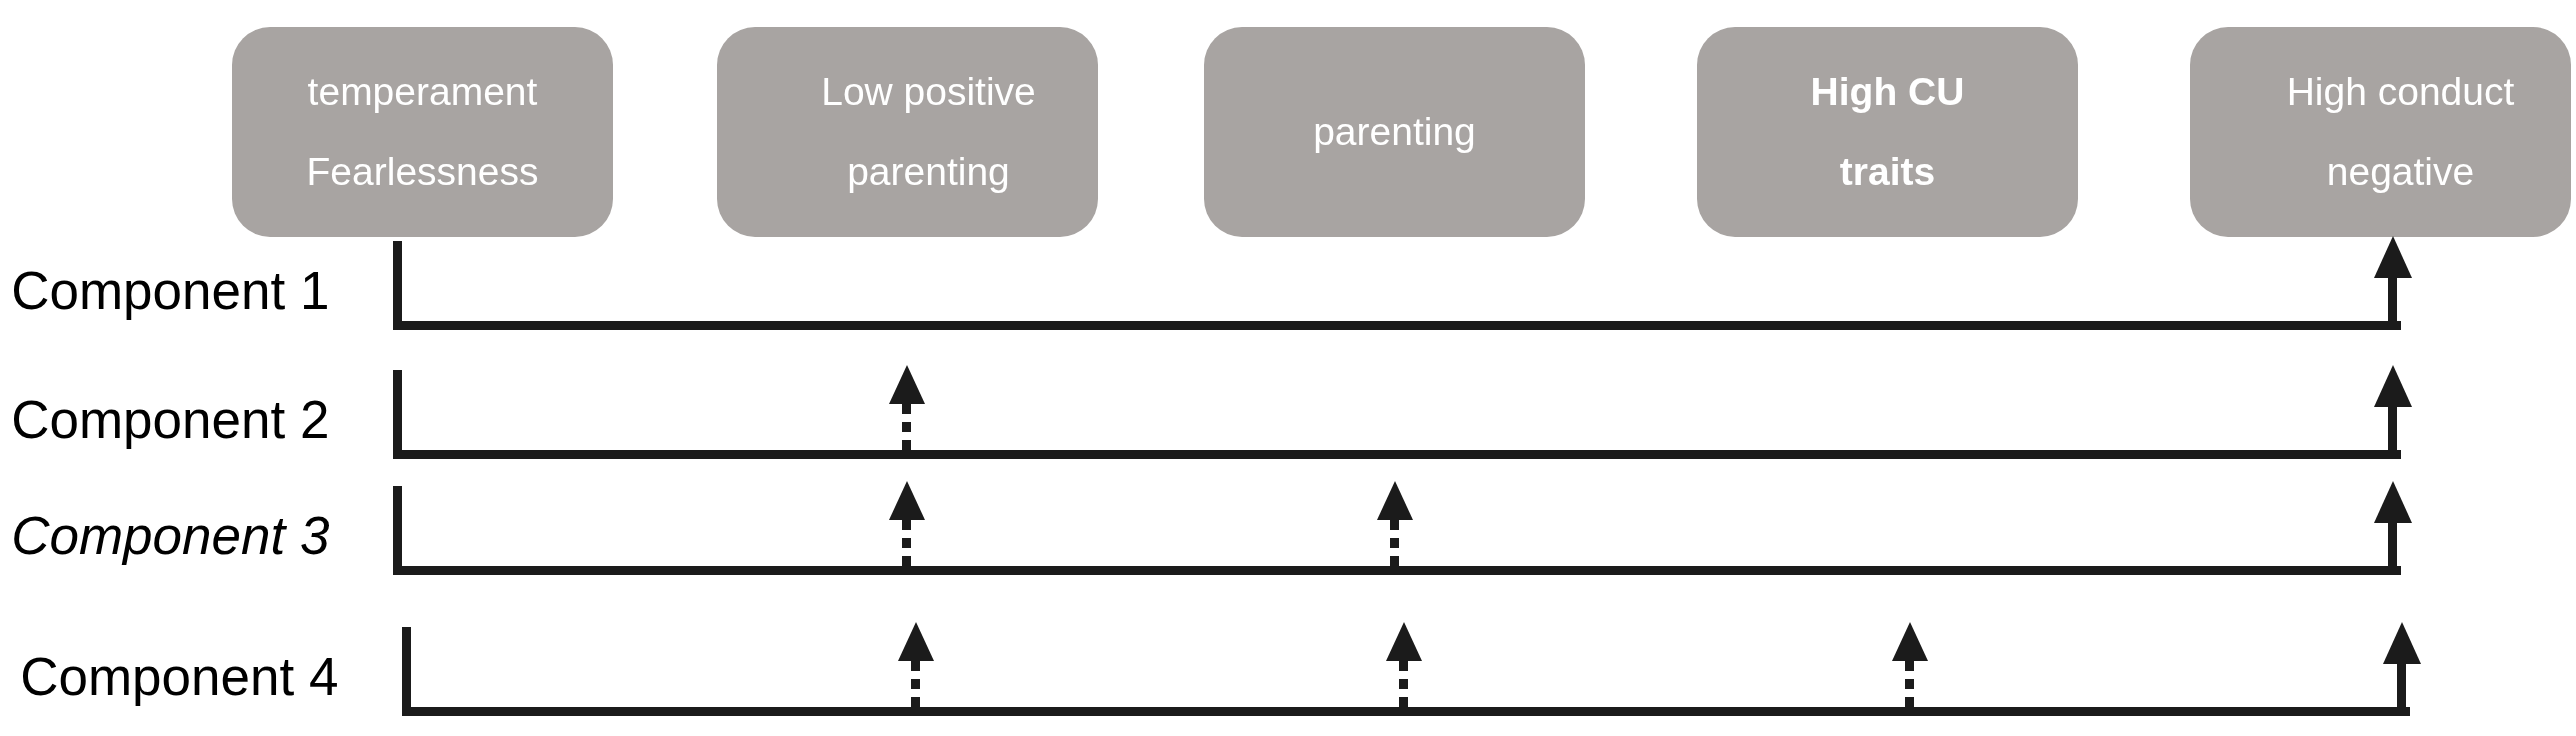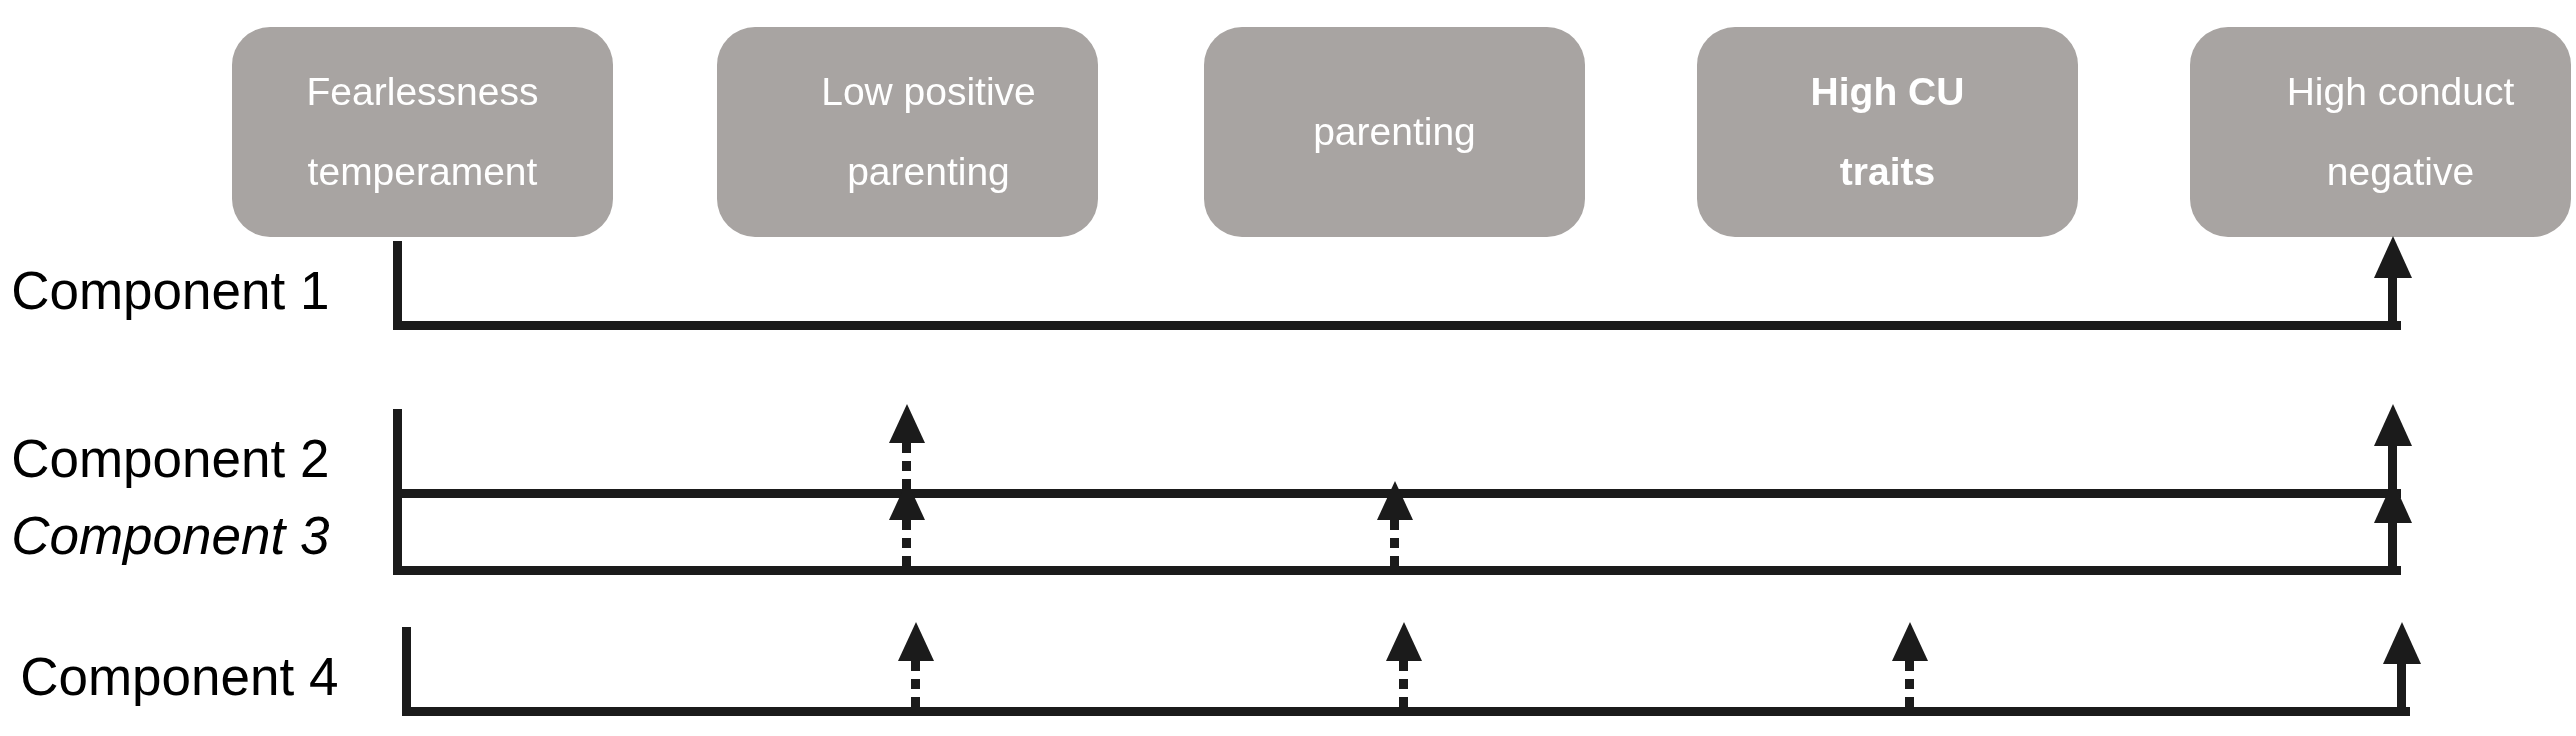"Fearlessness" span { order: before "temperament" -> after "temperament" }
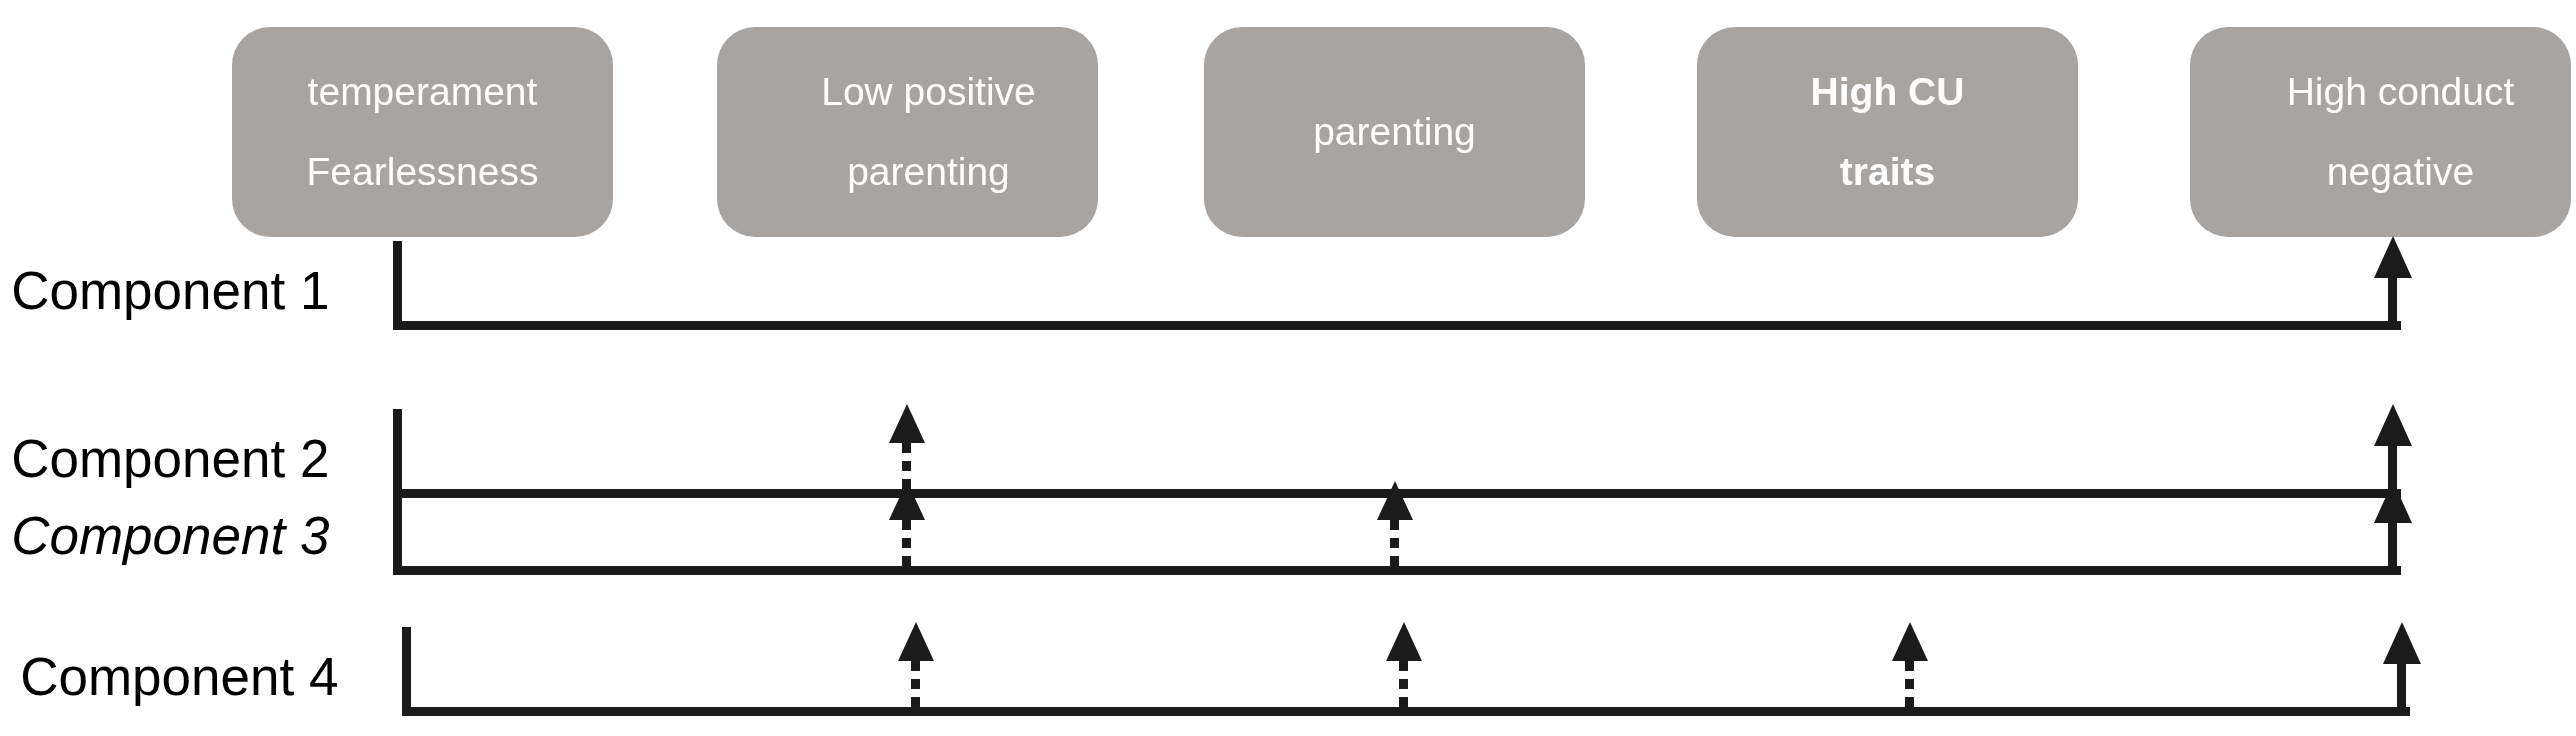"Component 2" .comp-row.row-1 { margin-top: 39px -> none }
